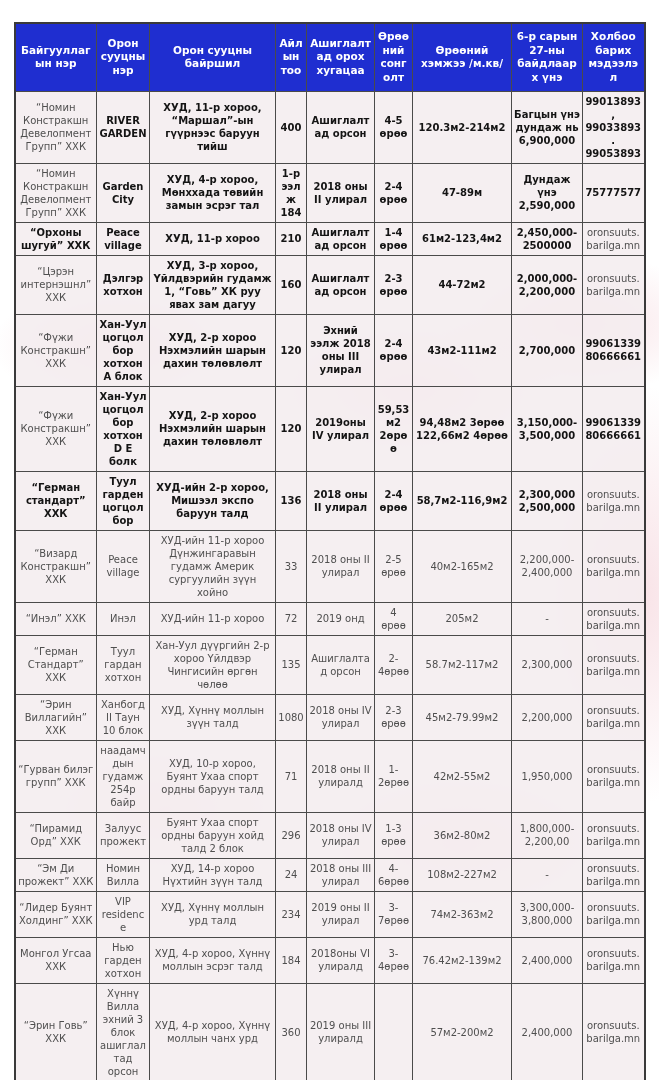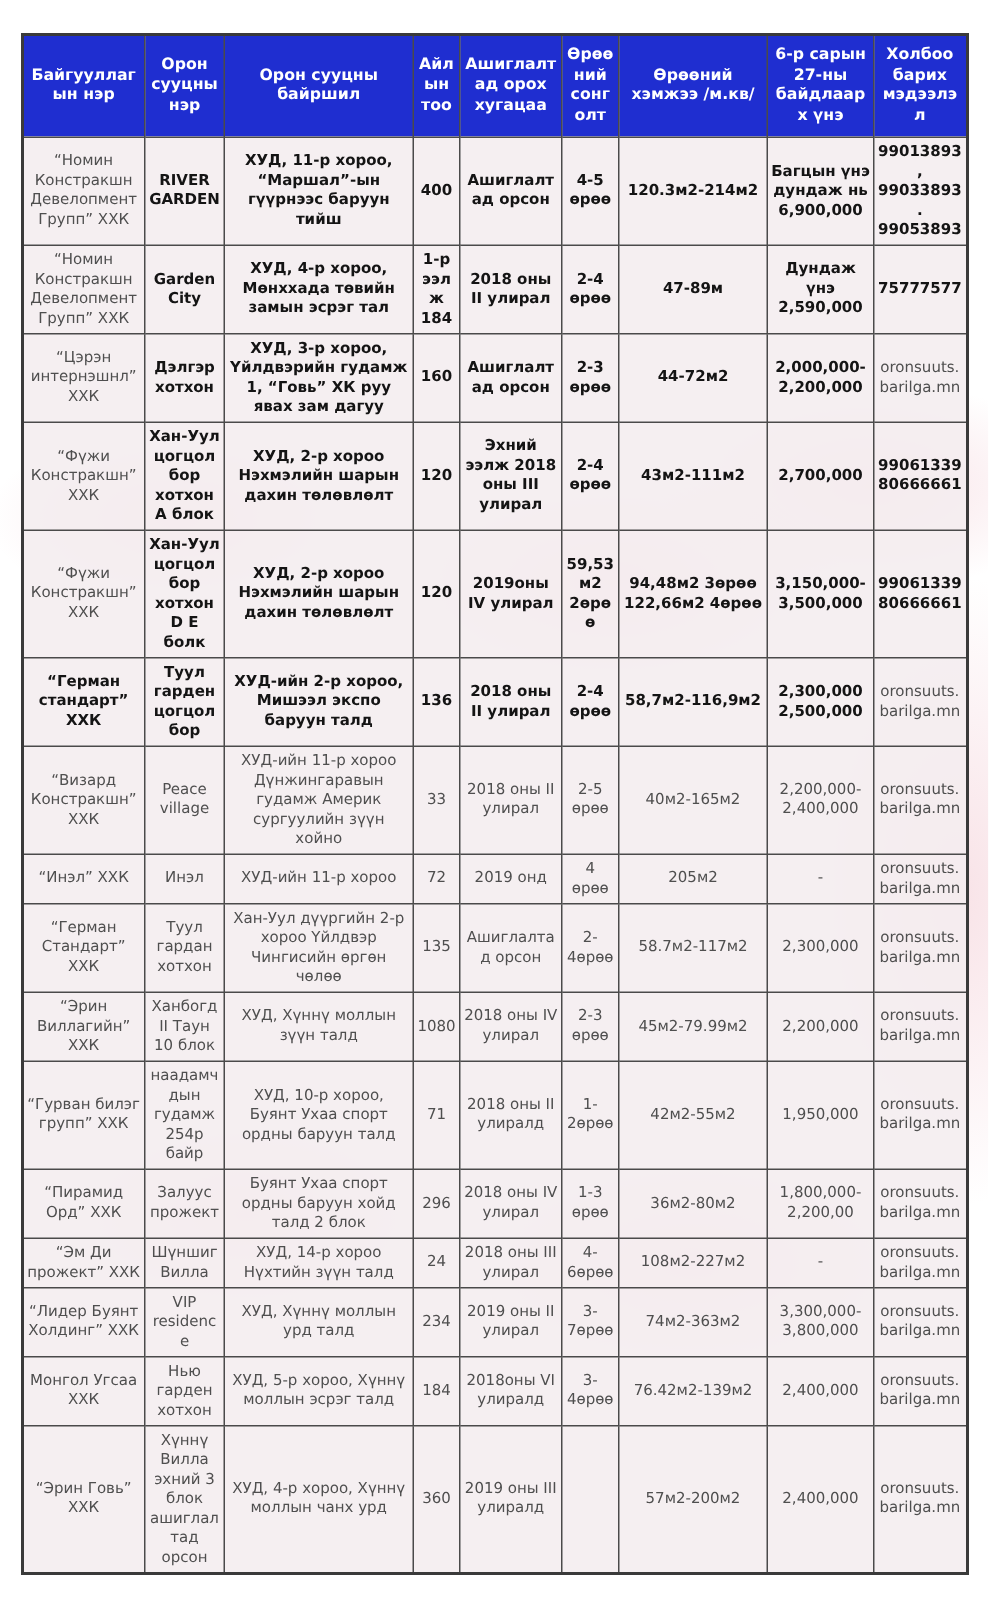"“Орхоны шугуй” ХХК" tr.bold { html: none -> <tr> <td>“Орхоны шугуй” ХХК</td> <td>Peace village</td> <td>ХУД, 11-р хороо</td> <td>210</td> <td>Ашиглалтад орсон</td> <td>1-4 өрөө</td> <td>61м2-123,4м2</td> <td>2,450,000-2500000</td> <td>oronsuuts.barilga.mn</td> </tr> }
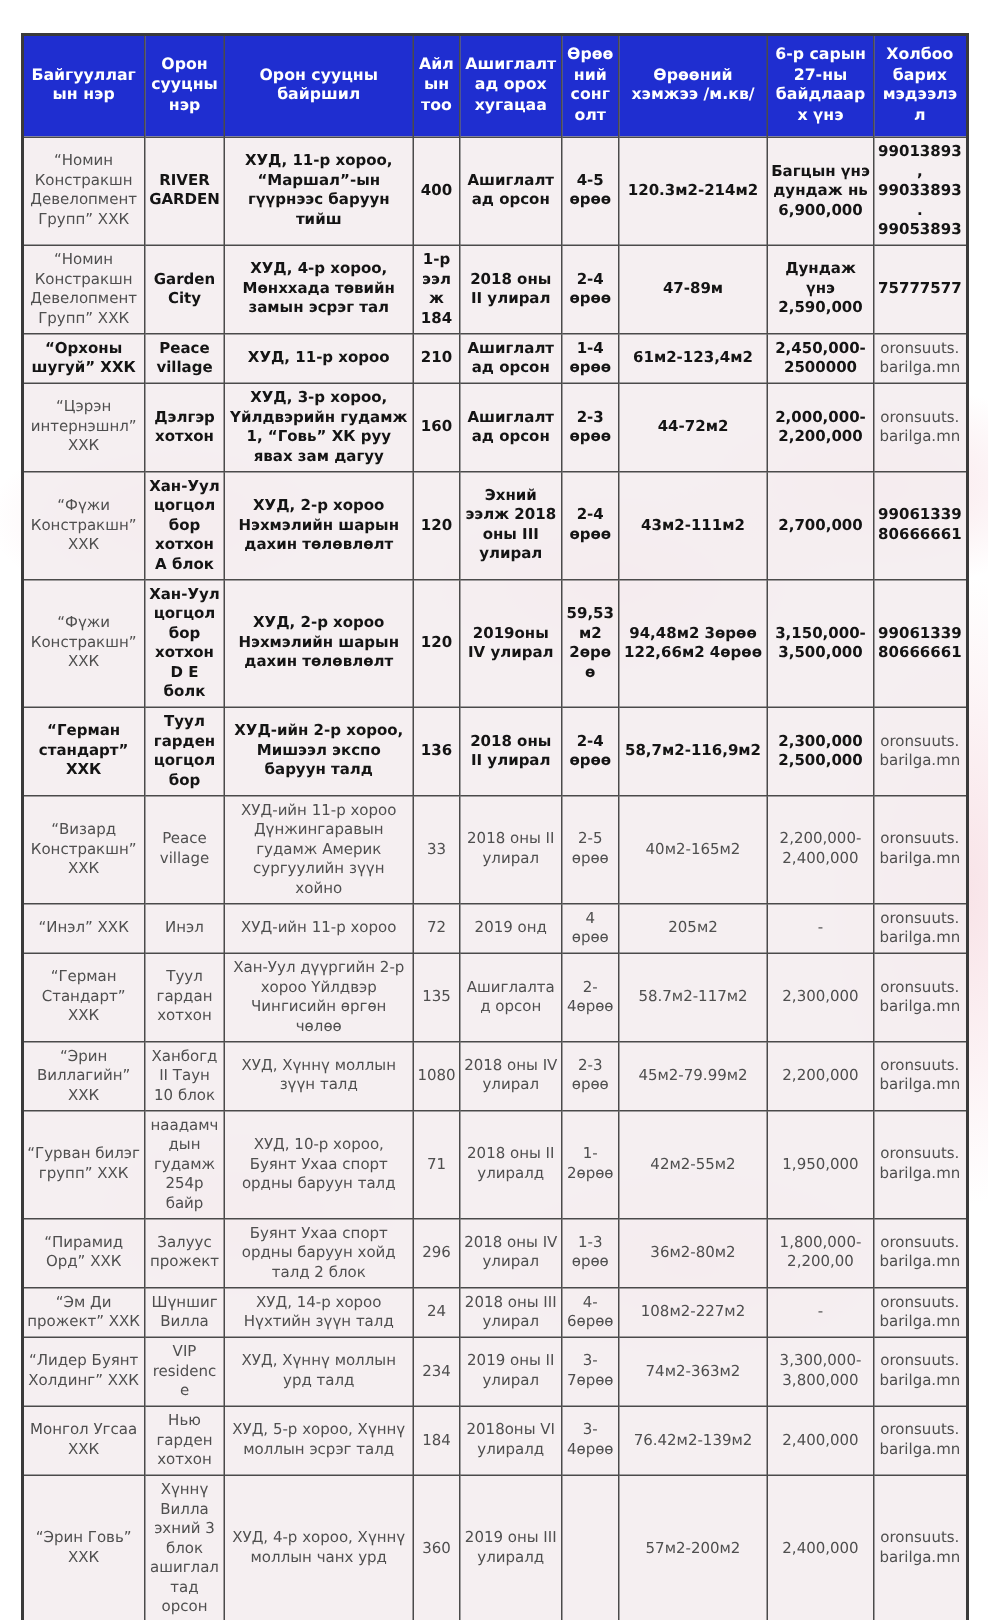"Шүншиг Вилла" td { text: Шүншиг -> Номин }
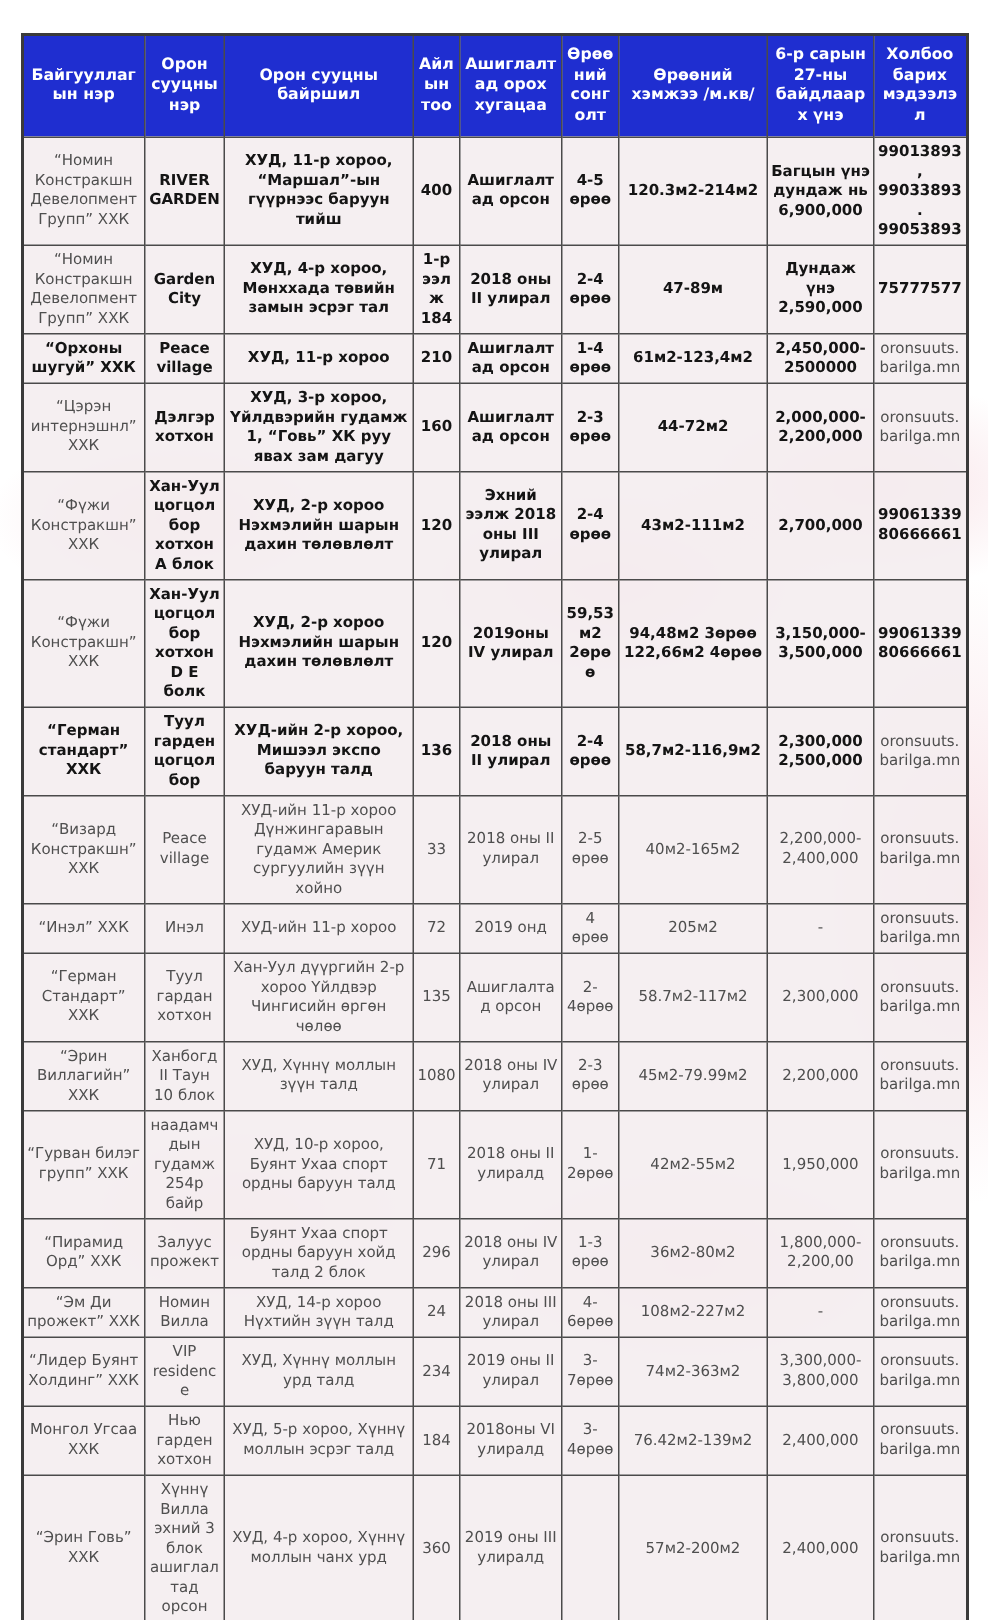"ХУД, 5-р хороо, Хүннү моллын" td { text: 5-р -> 4-р }
